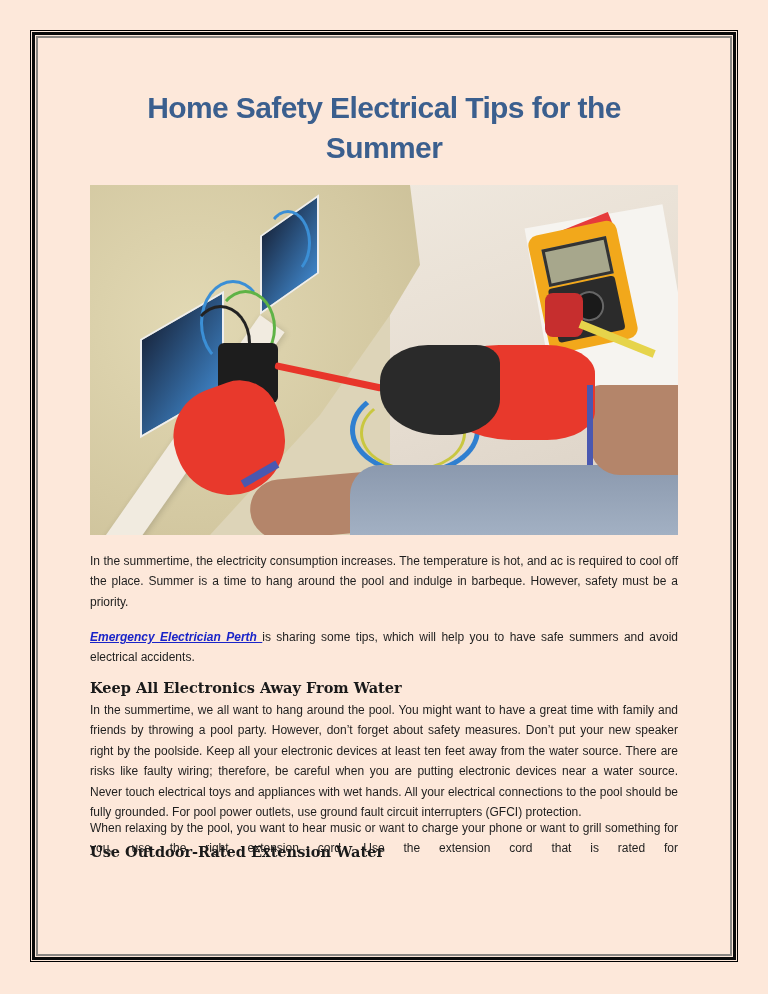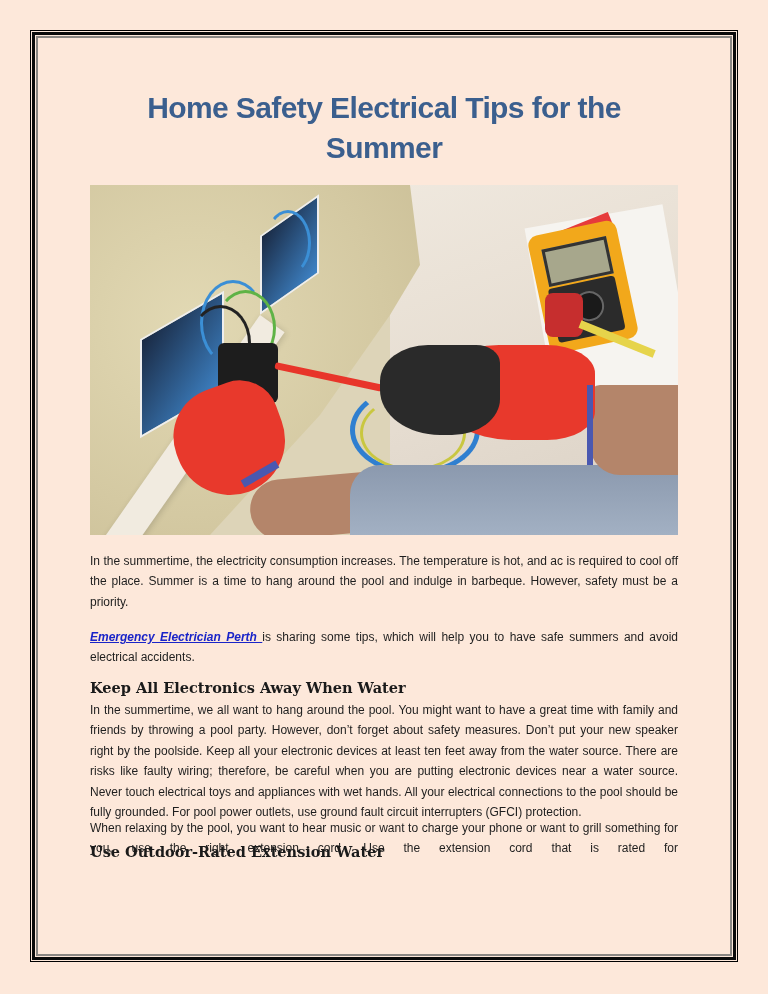"Keep All Electronics Away When" h2.h2 { text: When -> From }
